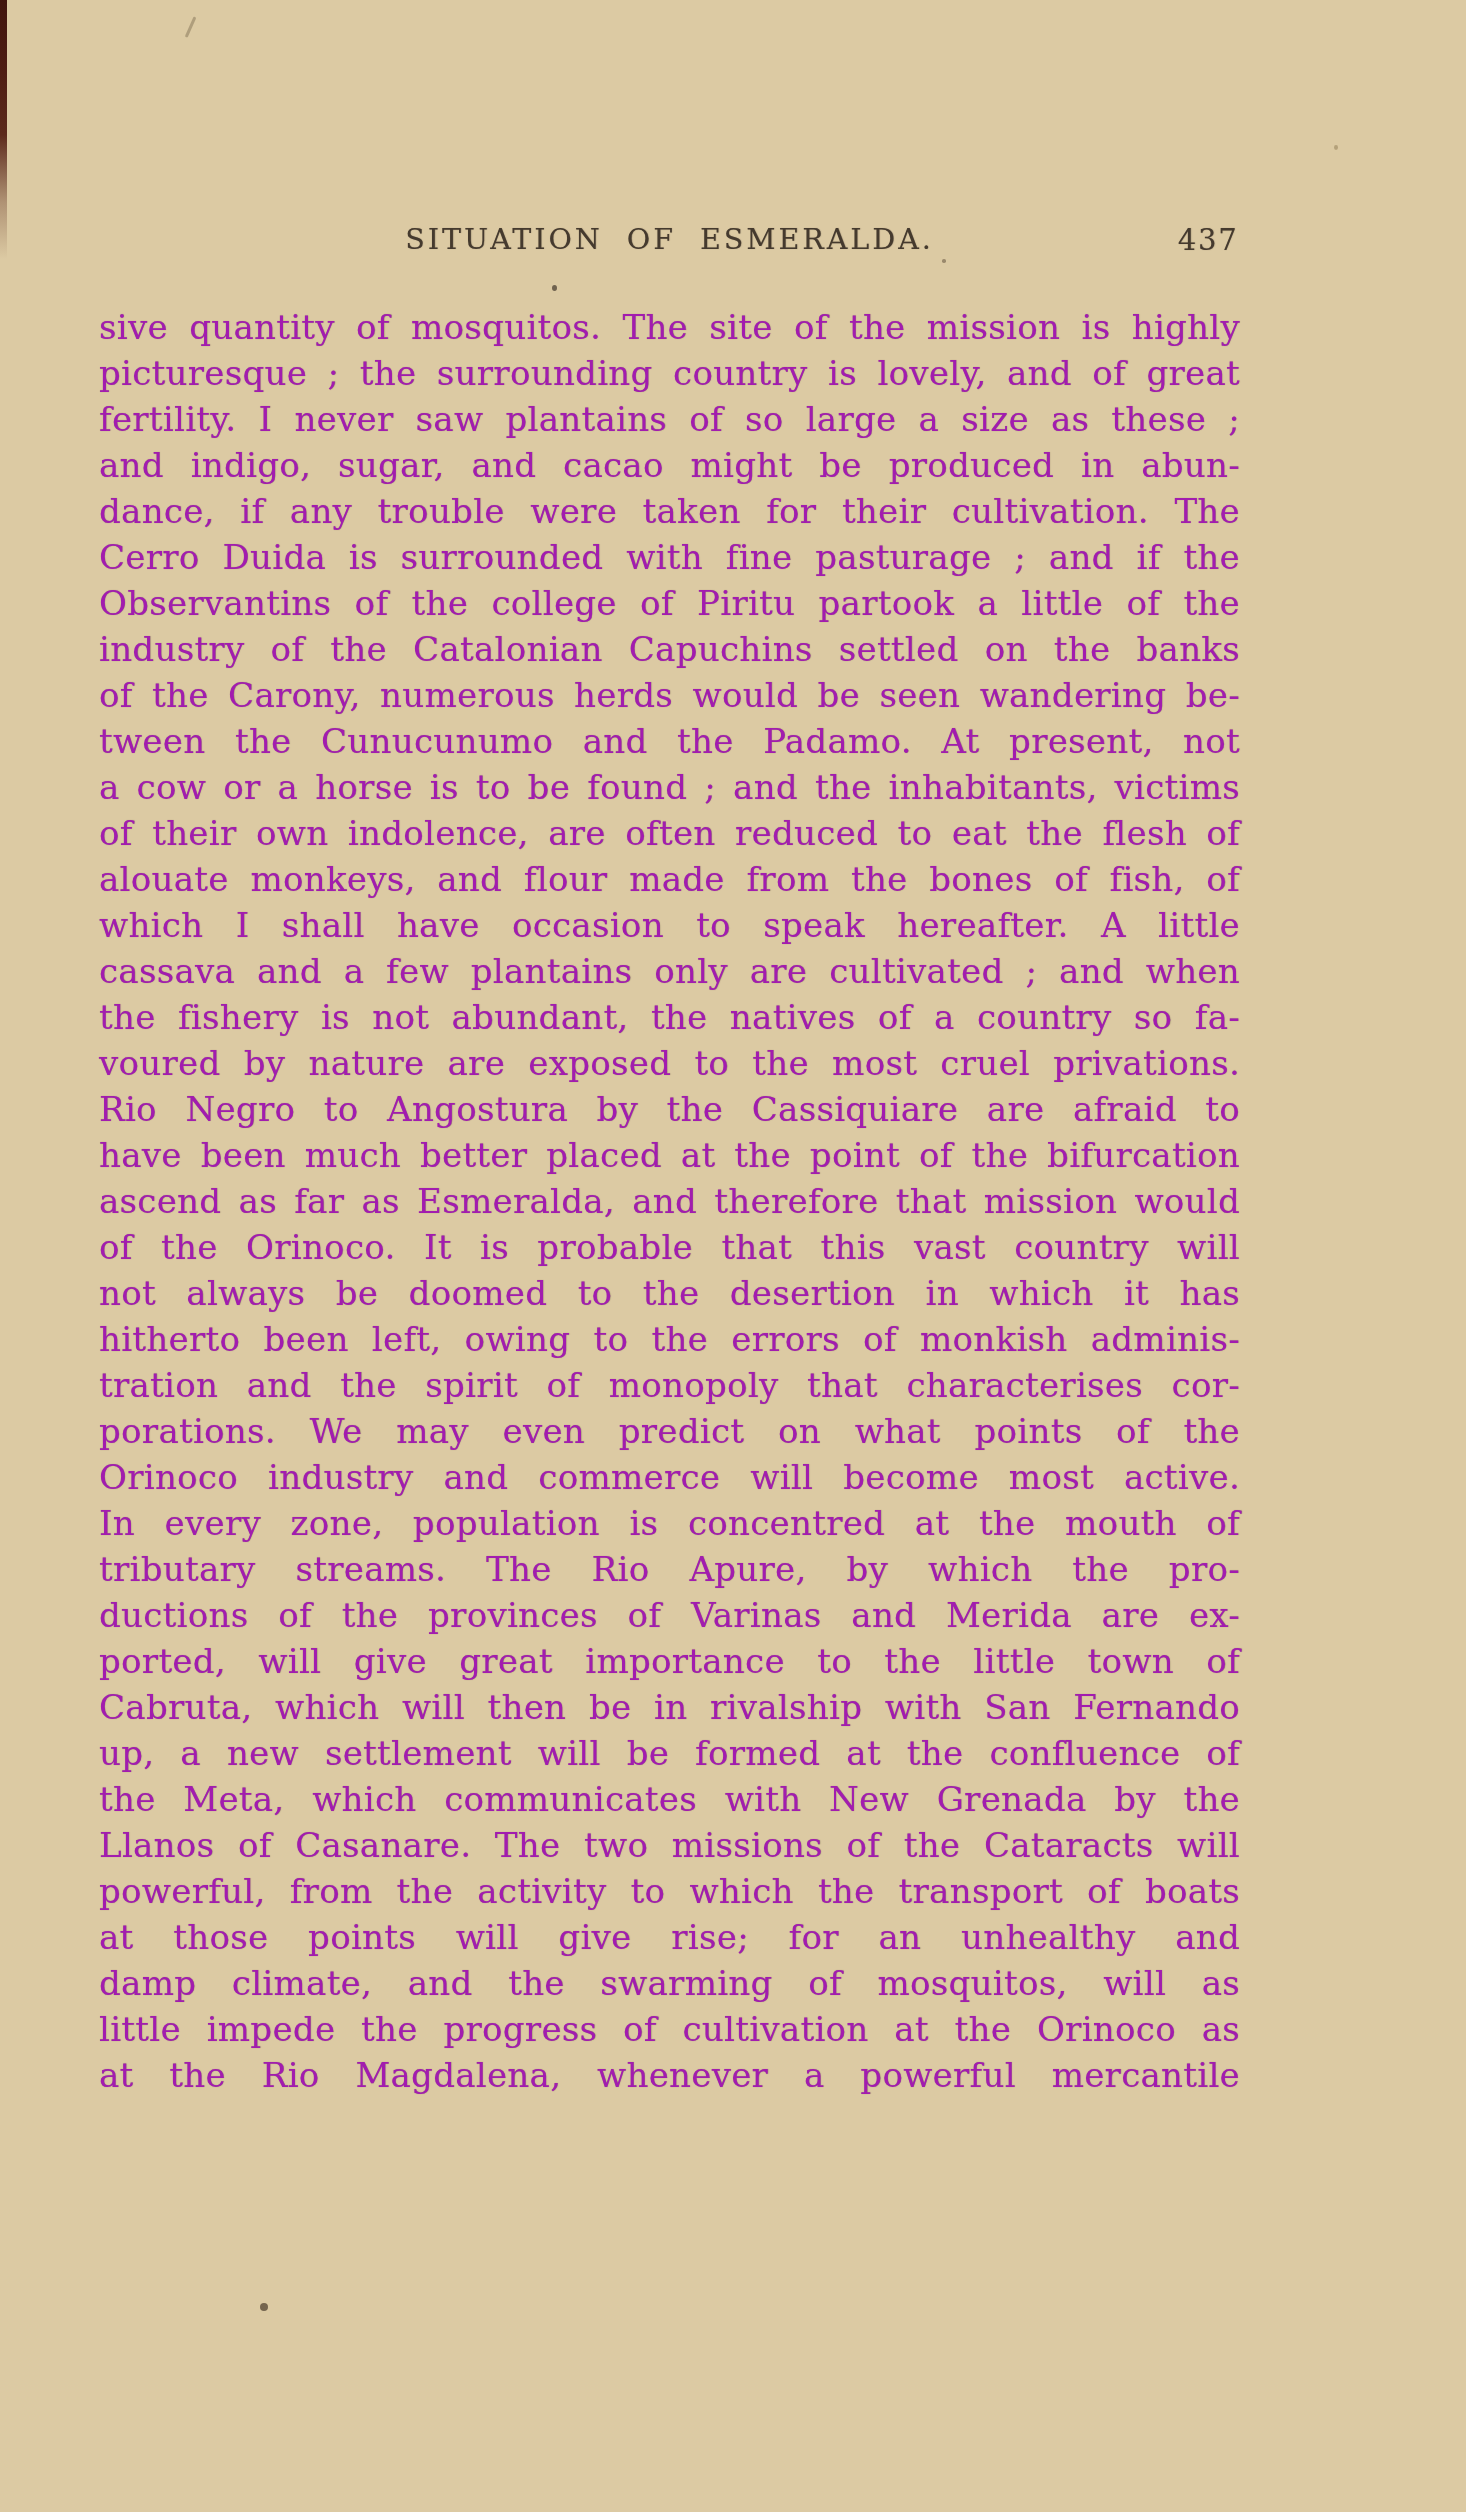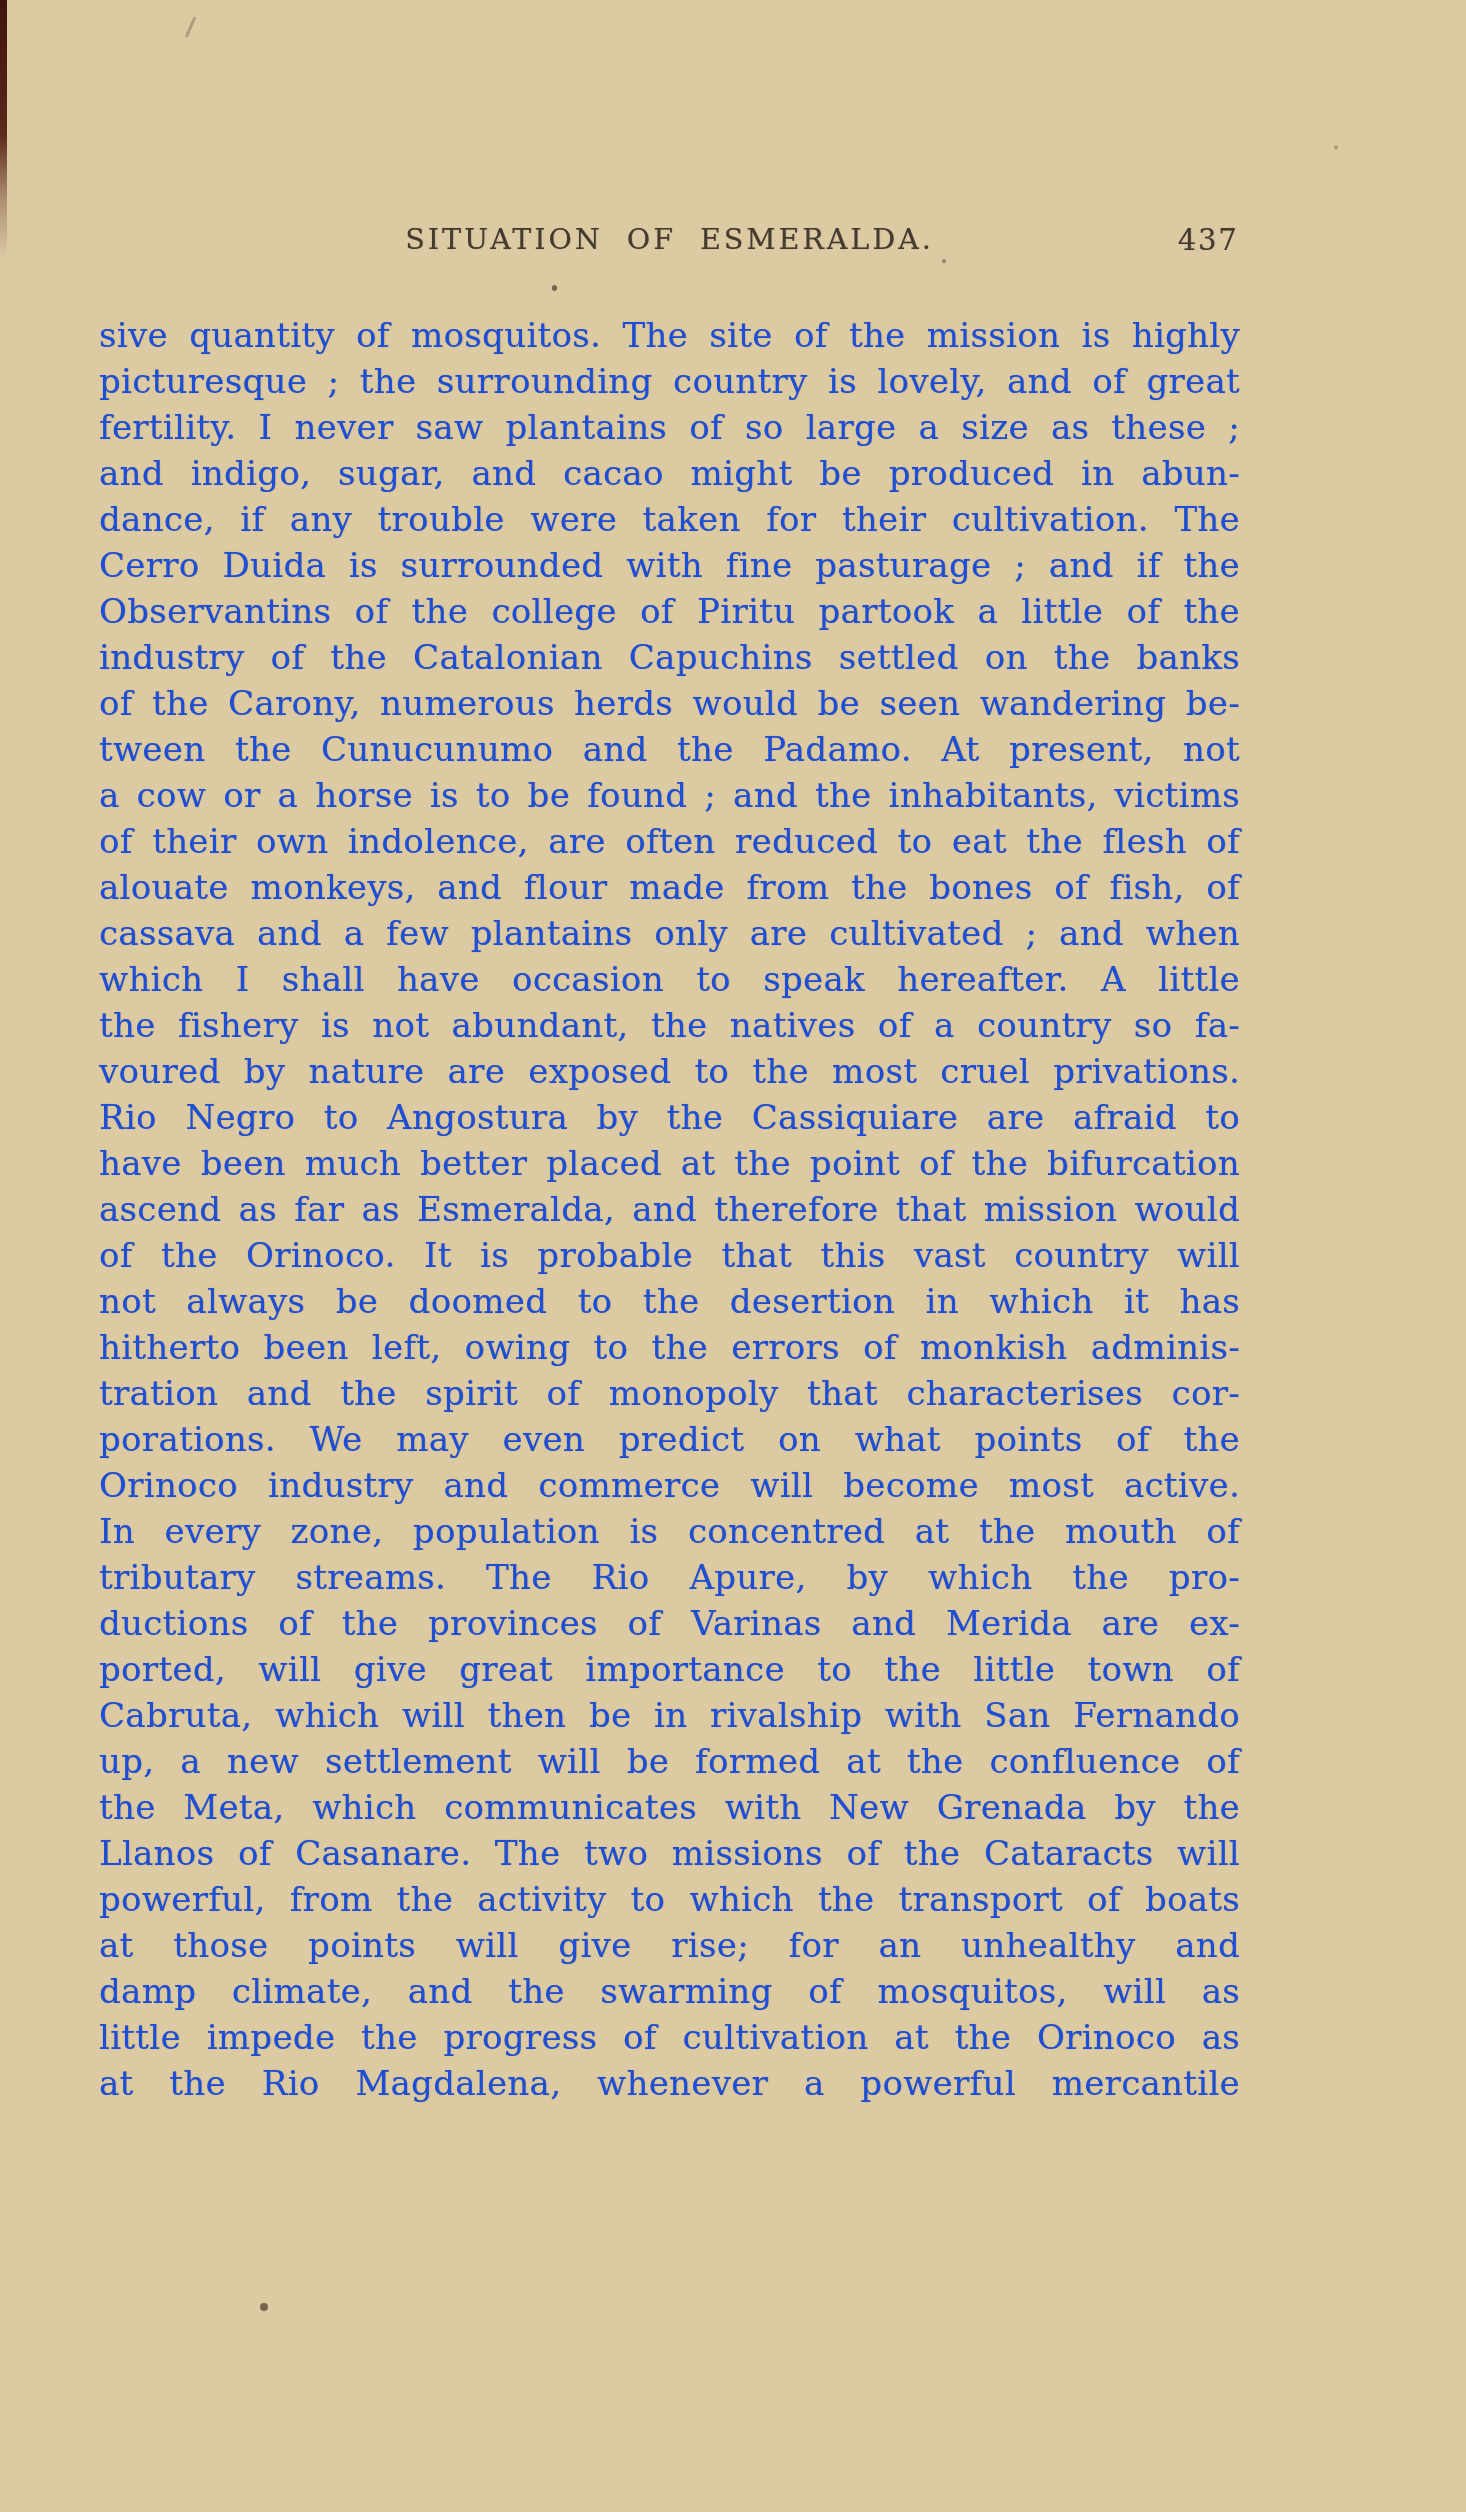"sive quantity of mosquitos. The" .body-text { color: #1d4ed8 -> #a21caf; top: 312px -> 304px }
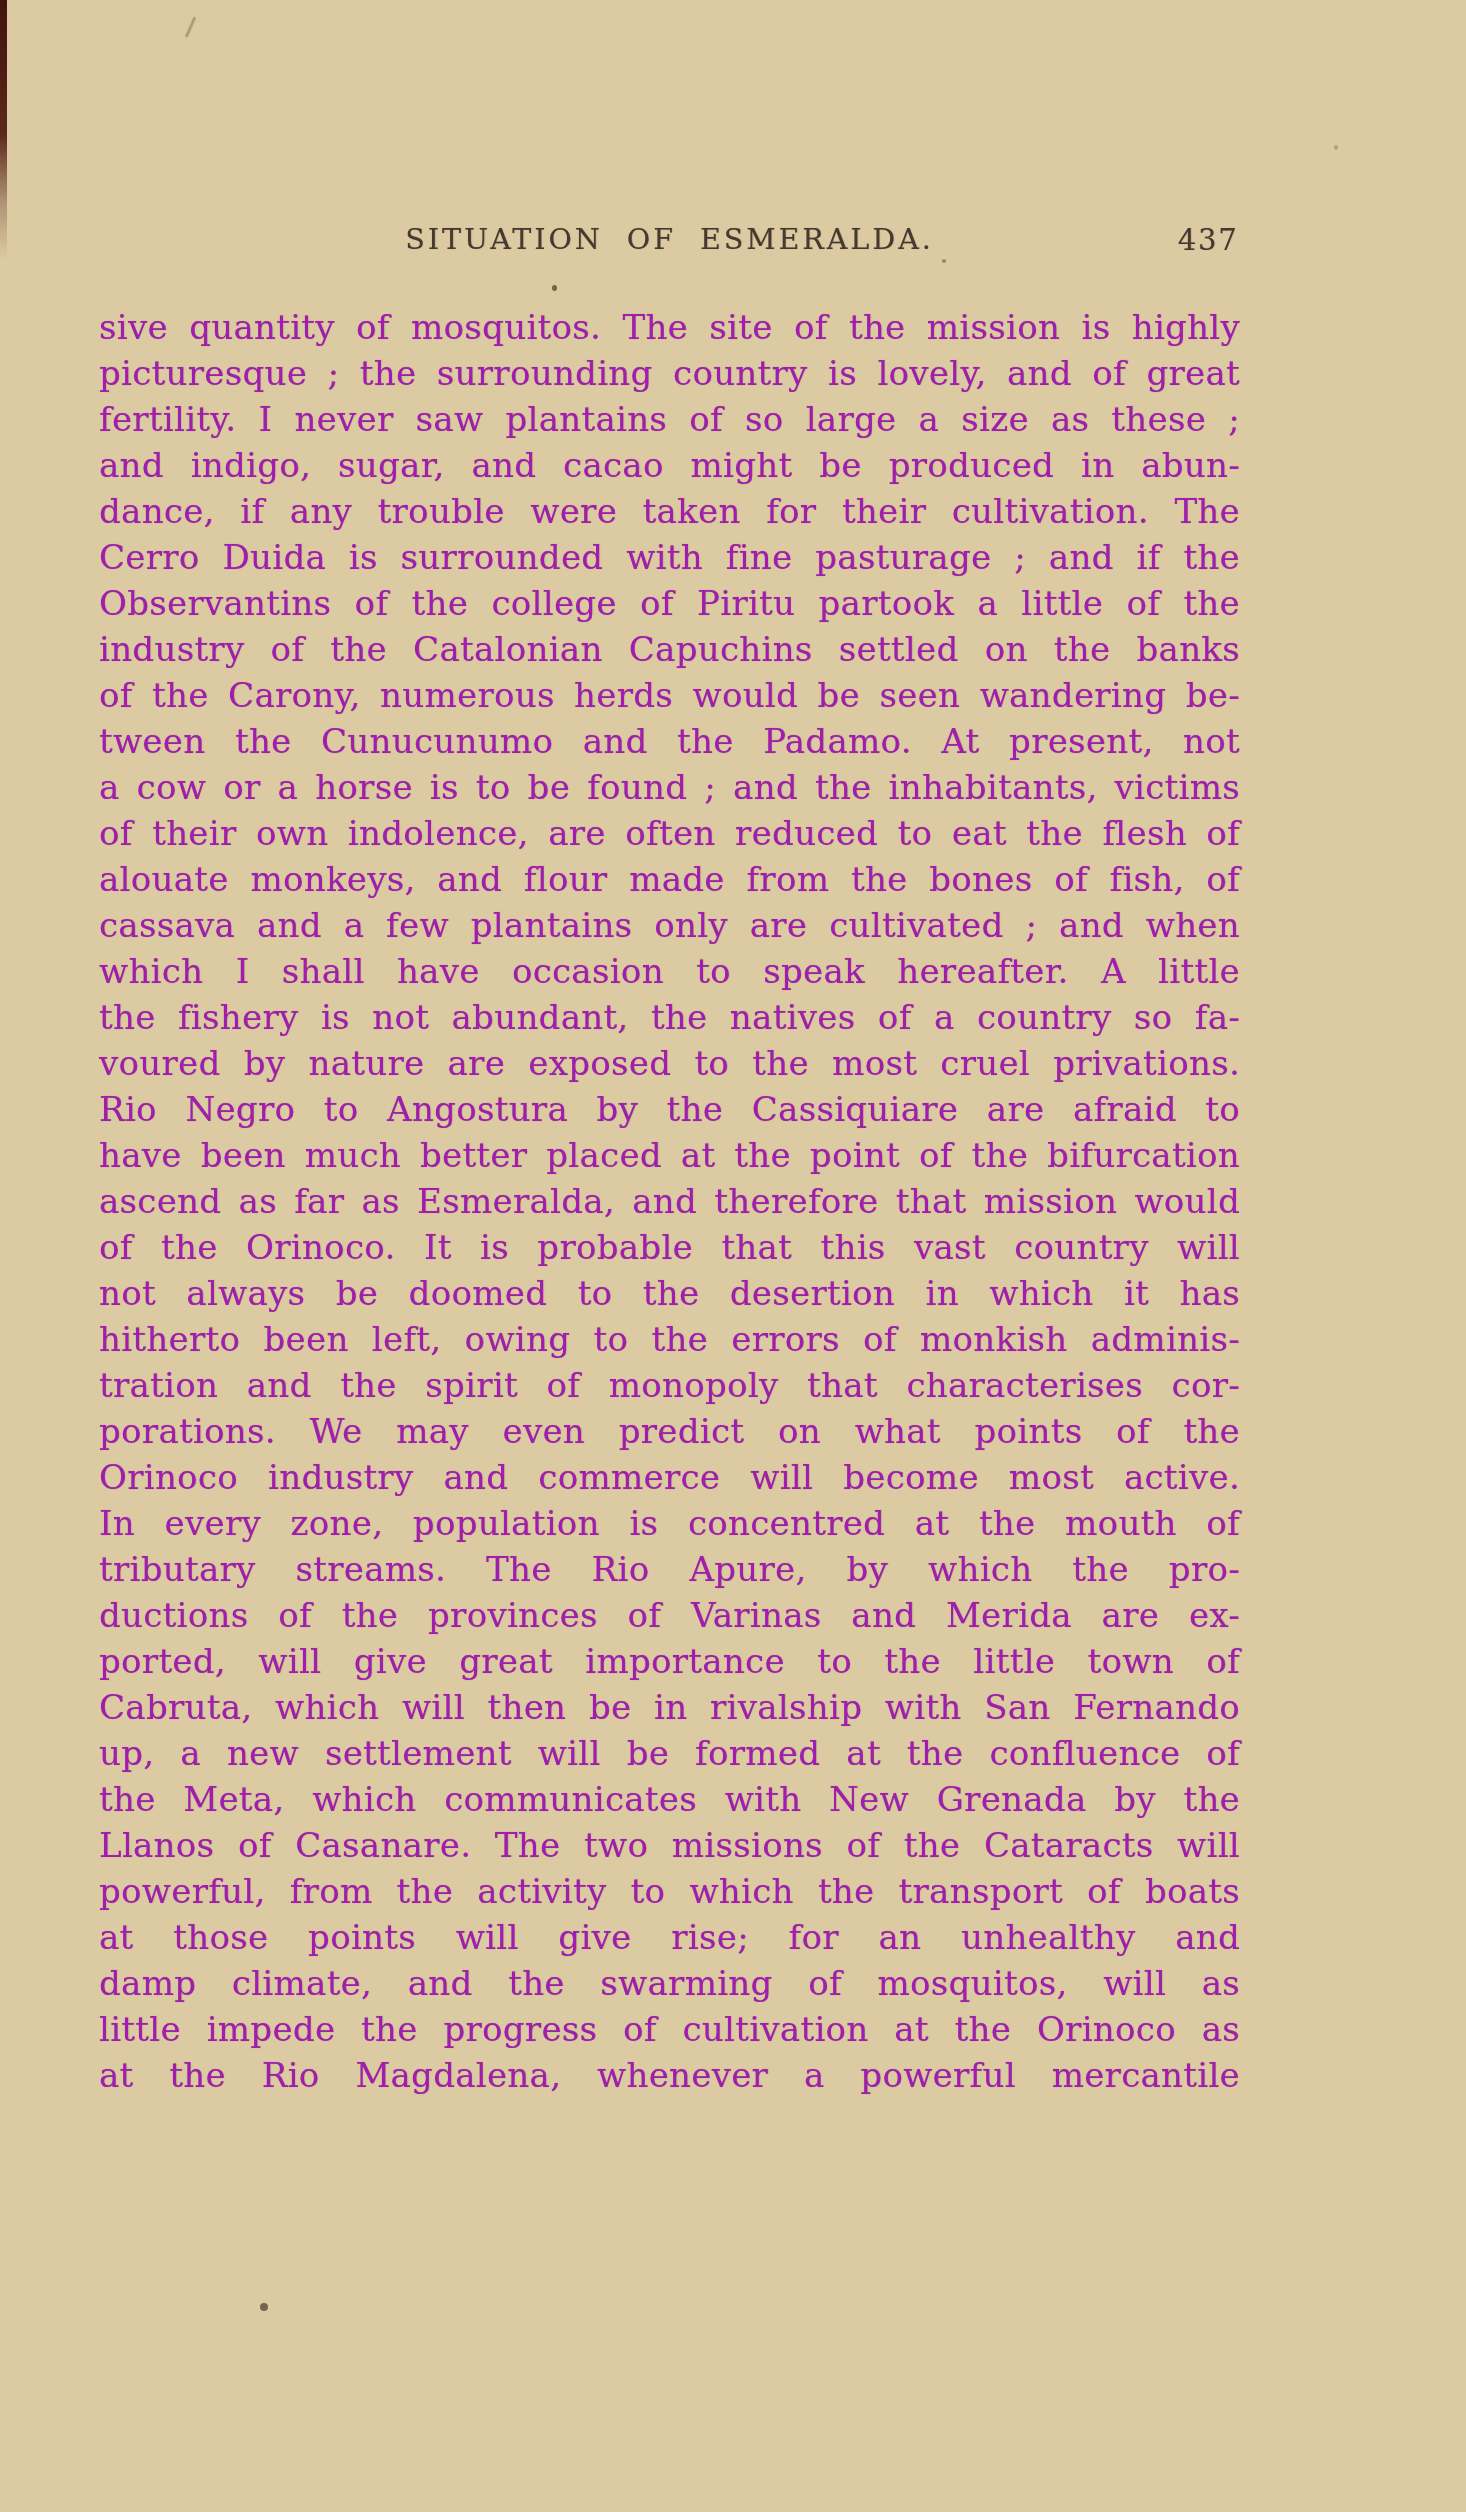"cassava and a few plantains" div.line { order: before "which I shall have occasion" -> after "which I shall have occasion" }
